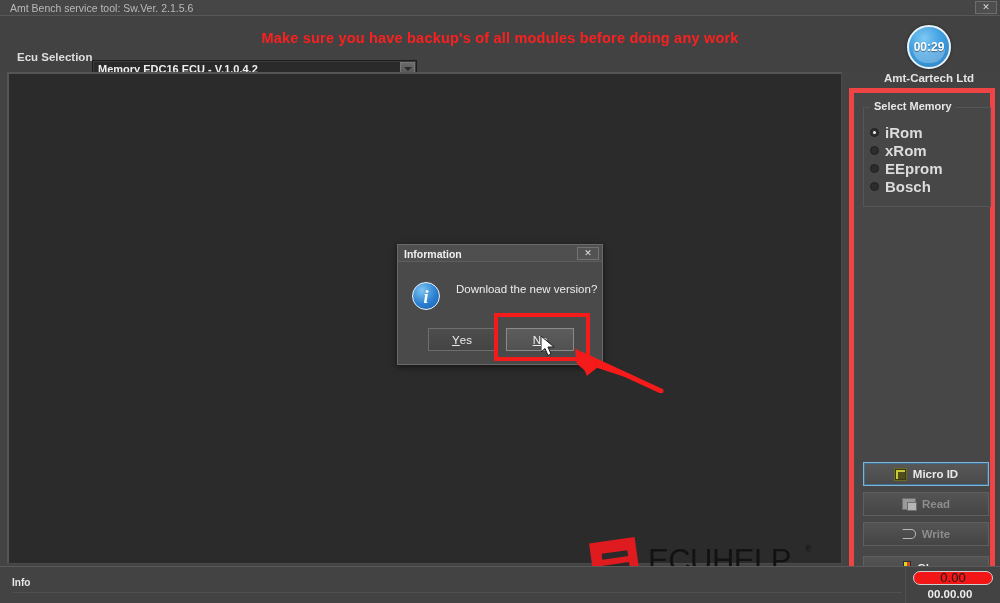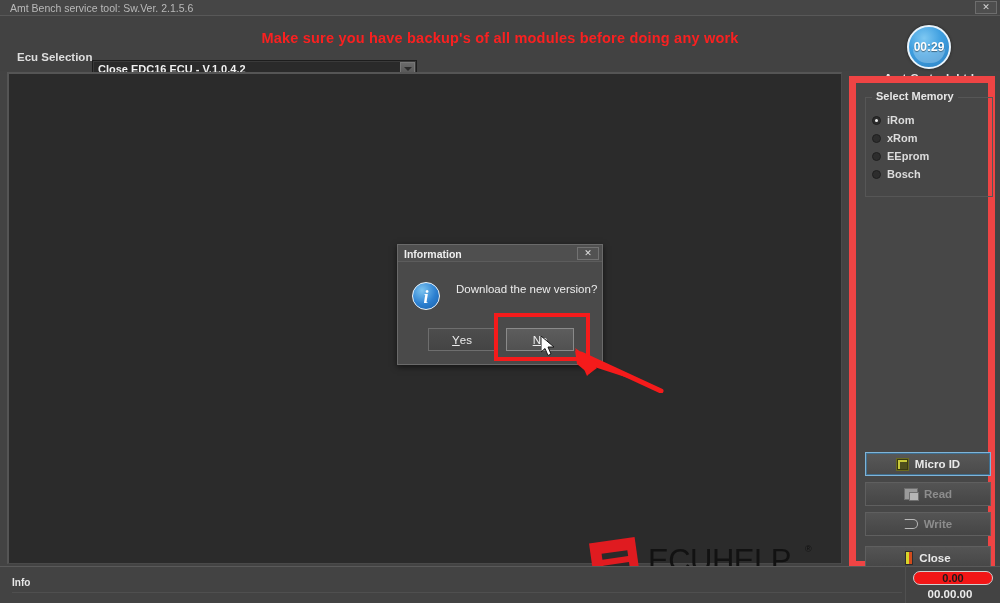"Close EDC16 ECU - V.1.0.4.2" div.ecu-combo-value { text: Close -> Memory }
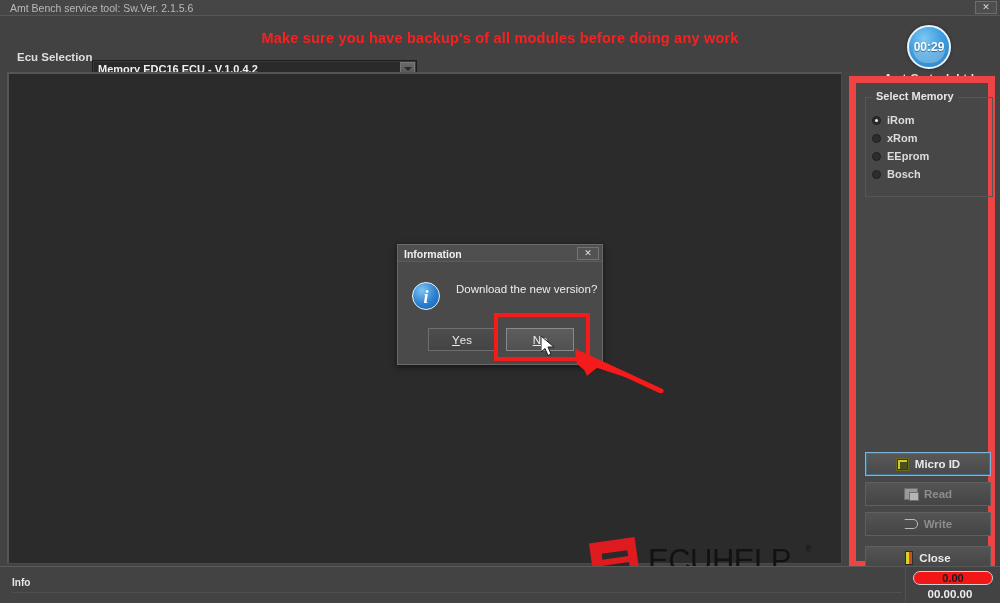"Select Memory" .sidebar { border: 7px solid #ef4444 -> 5px solid #ef4444; top: 76px -> 88px }
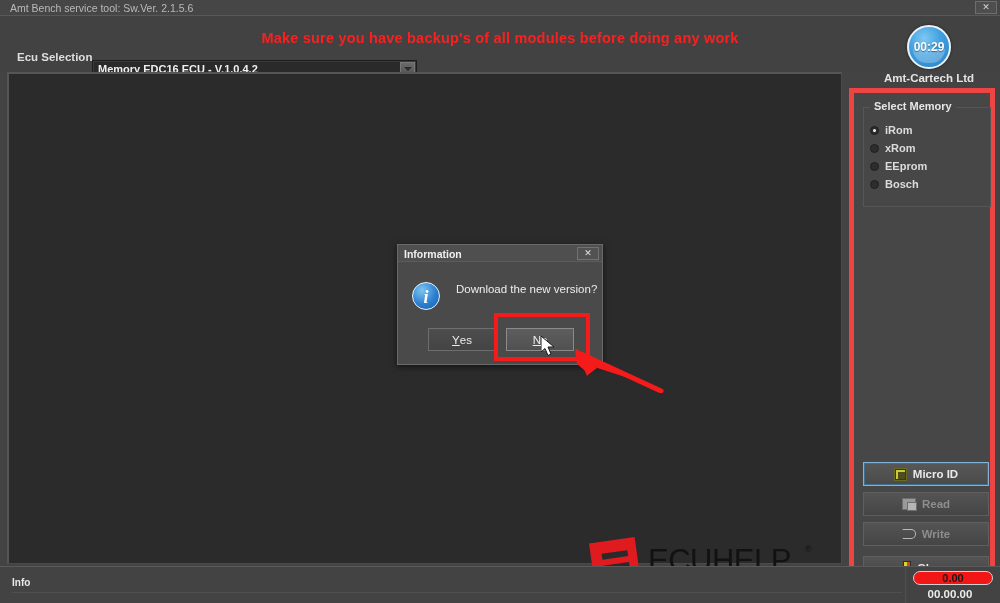"iRom" .radio-label { font-size: 11px -> 15px }
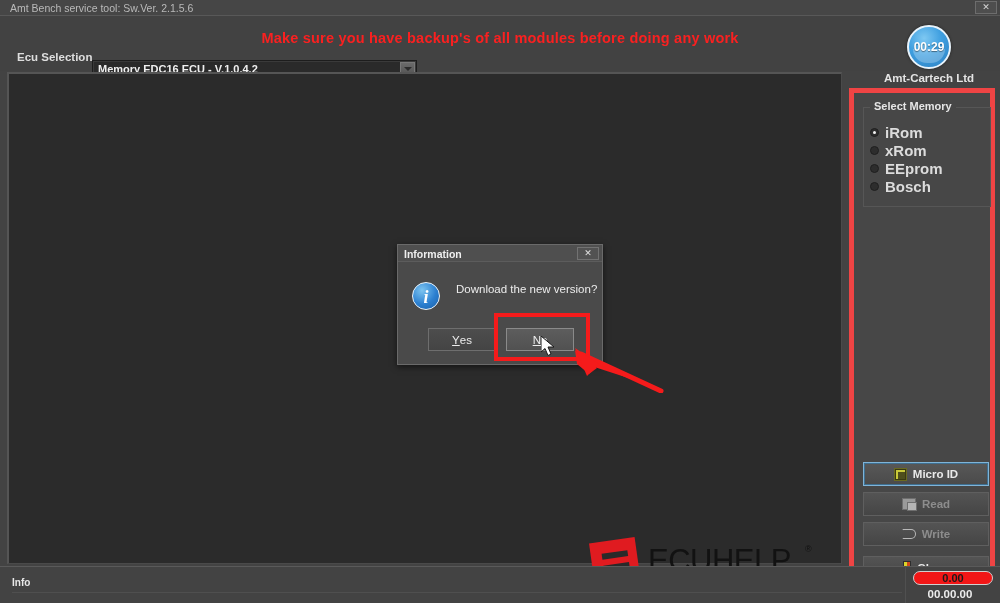"0.00" .meter { font-size: 11px -> 13px; font-weight: bold -> normal }
